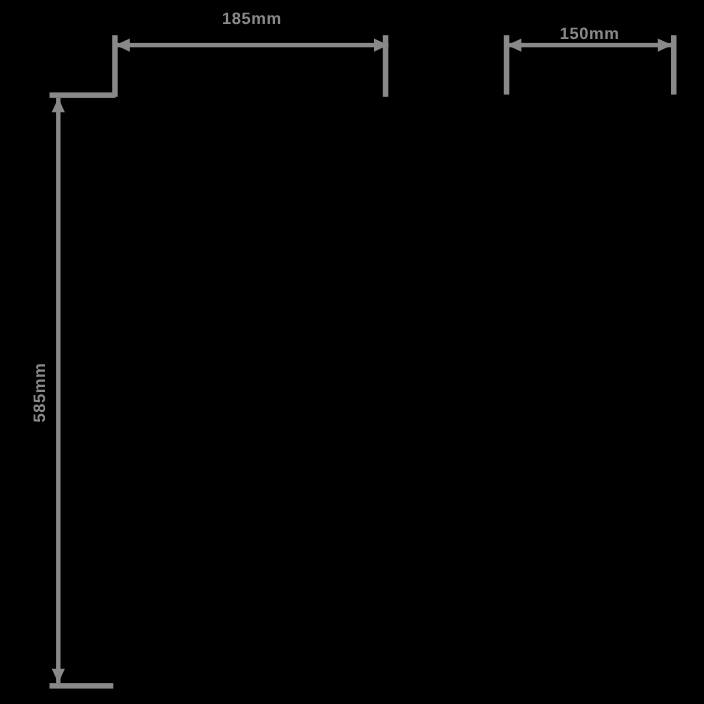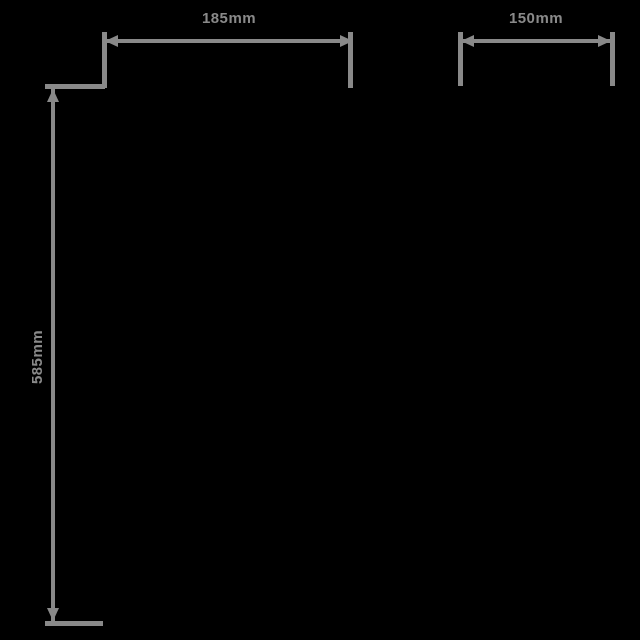"150mm" span.dim-label { top: 17px -> 31px }
